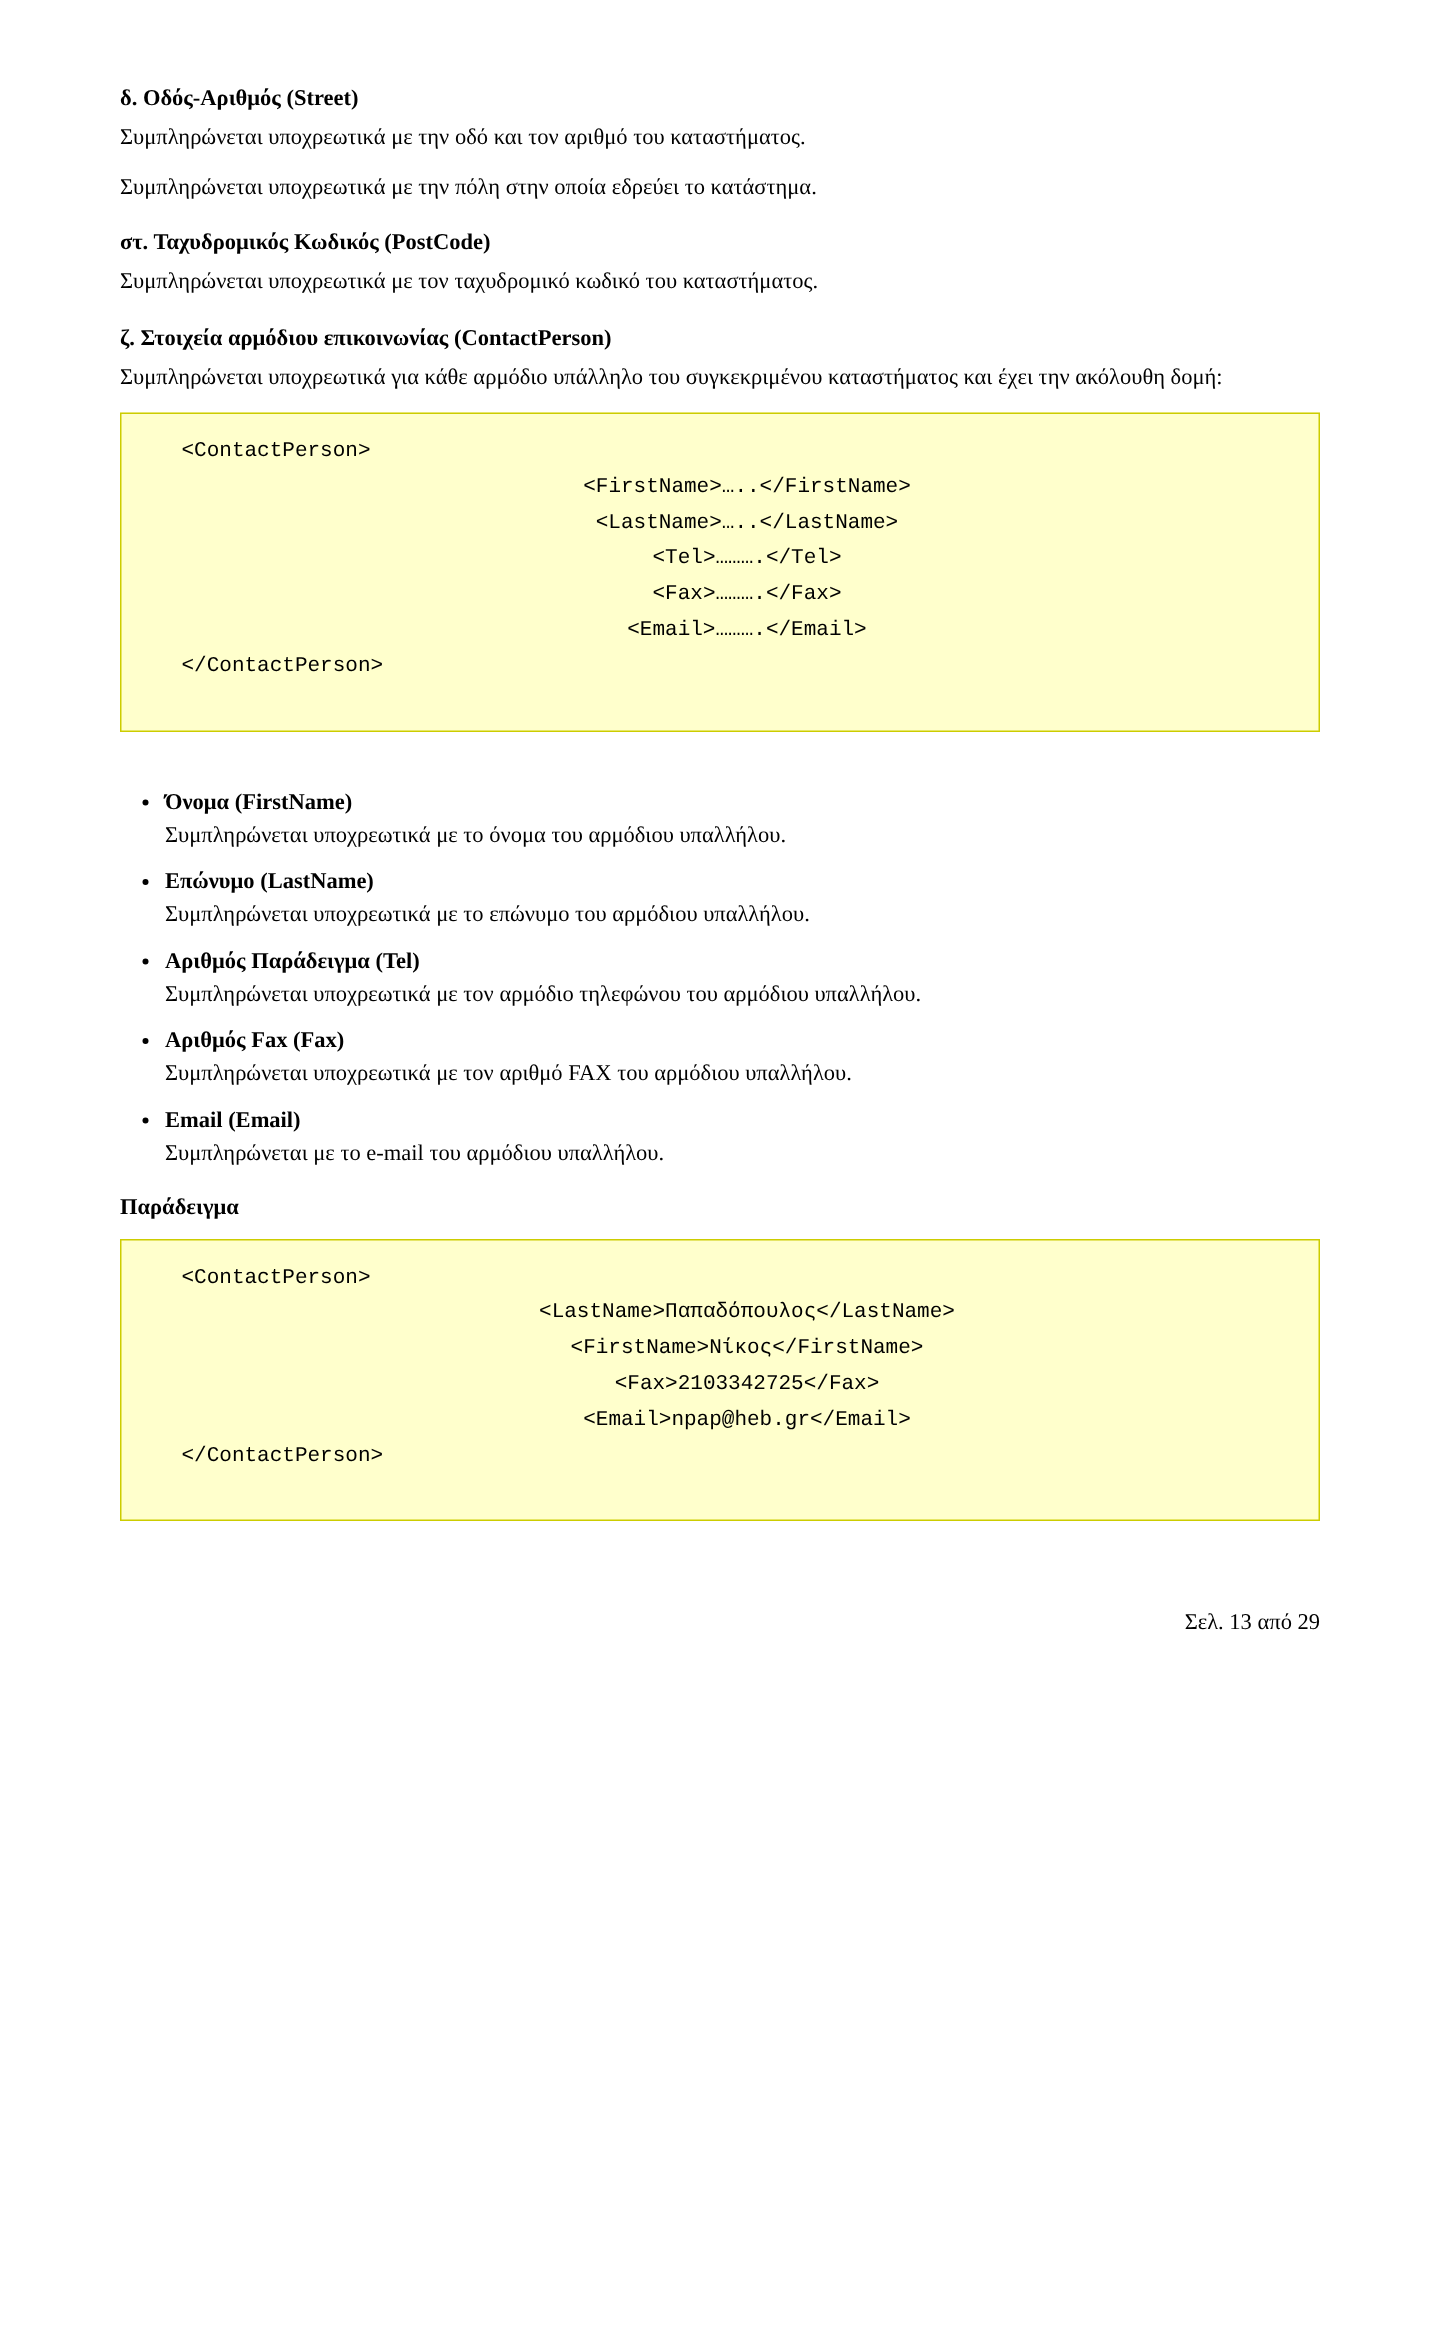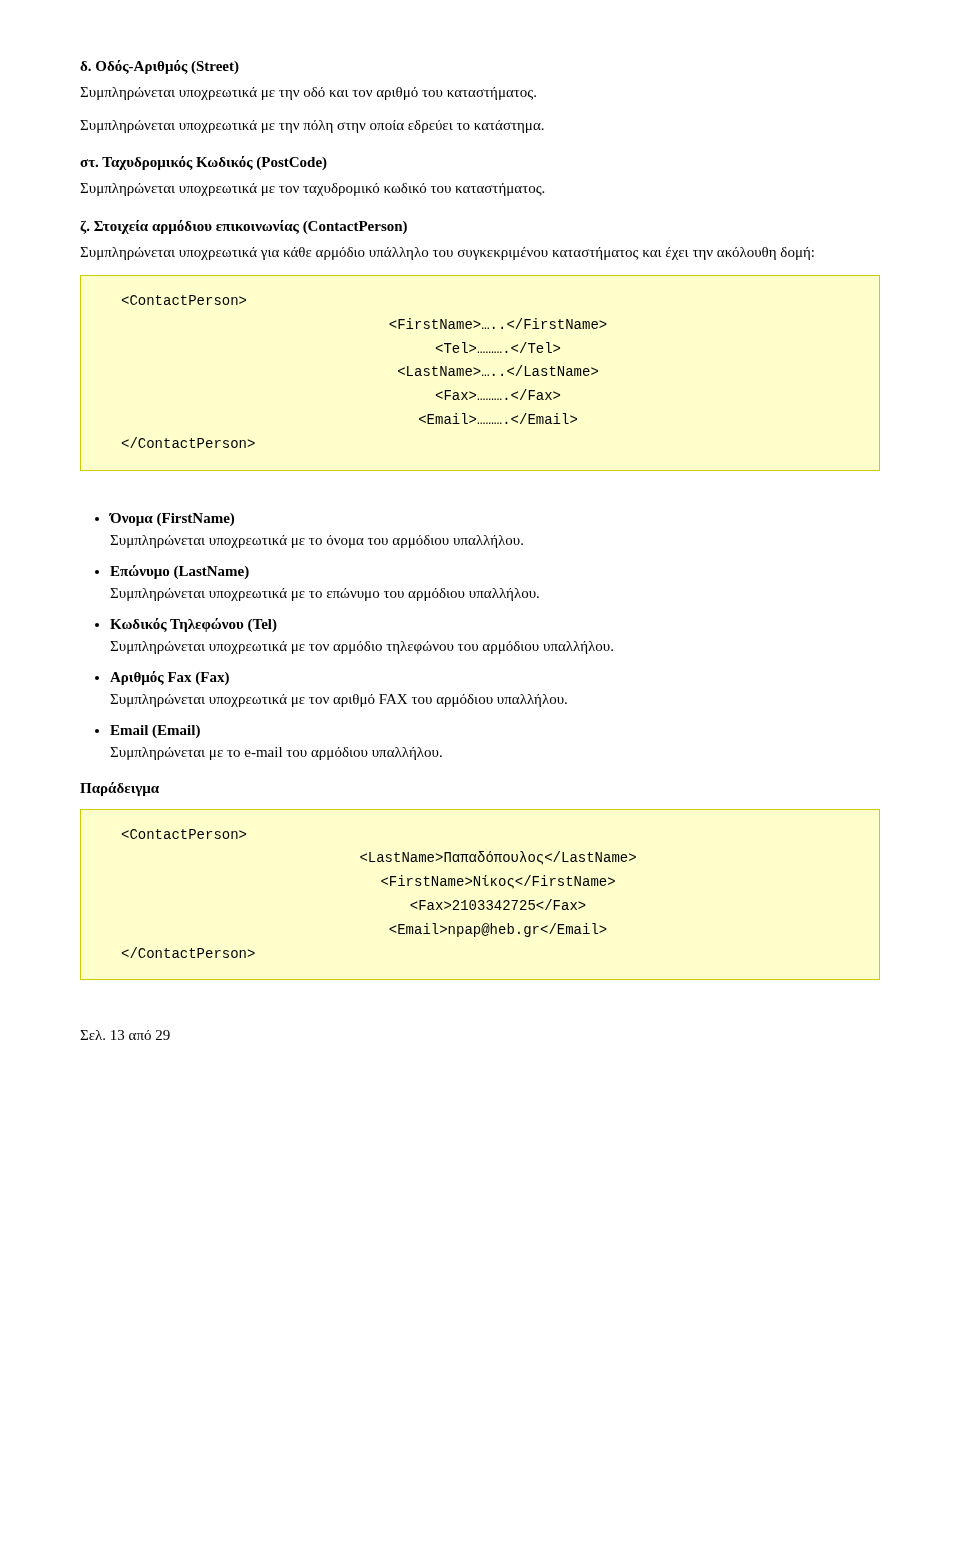"<ContactPerson>" .yellow-box { padding: 14px 24px 13px 40px -> 14px 24px 30px 40px }
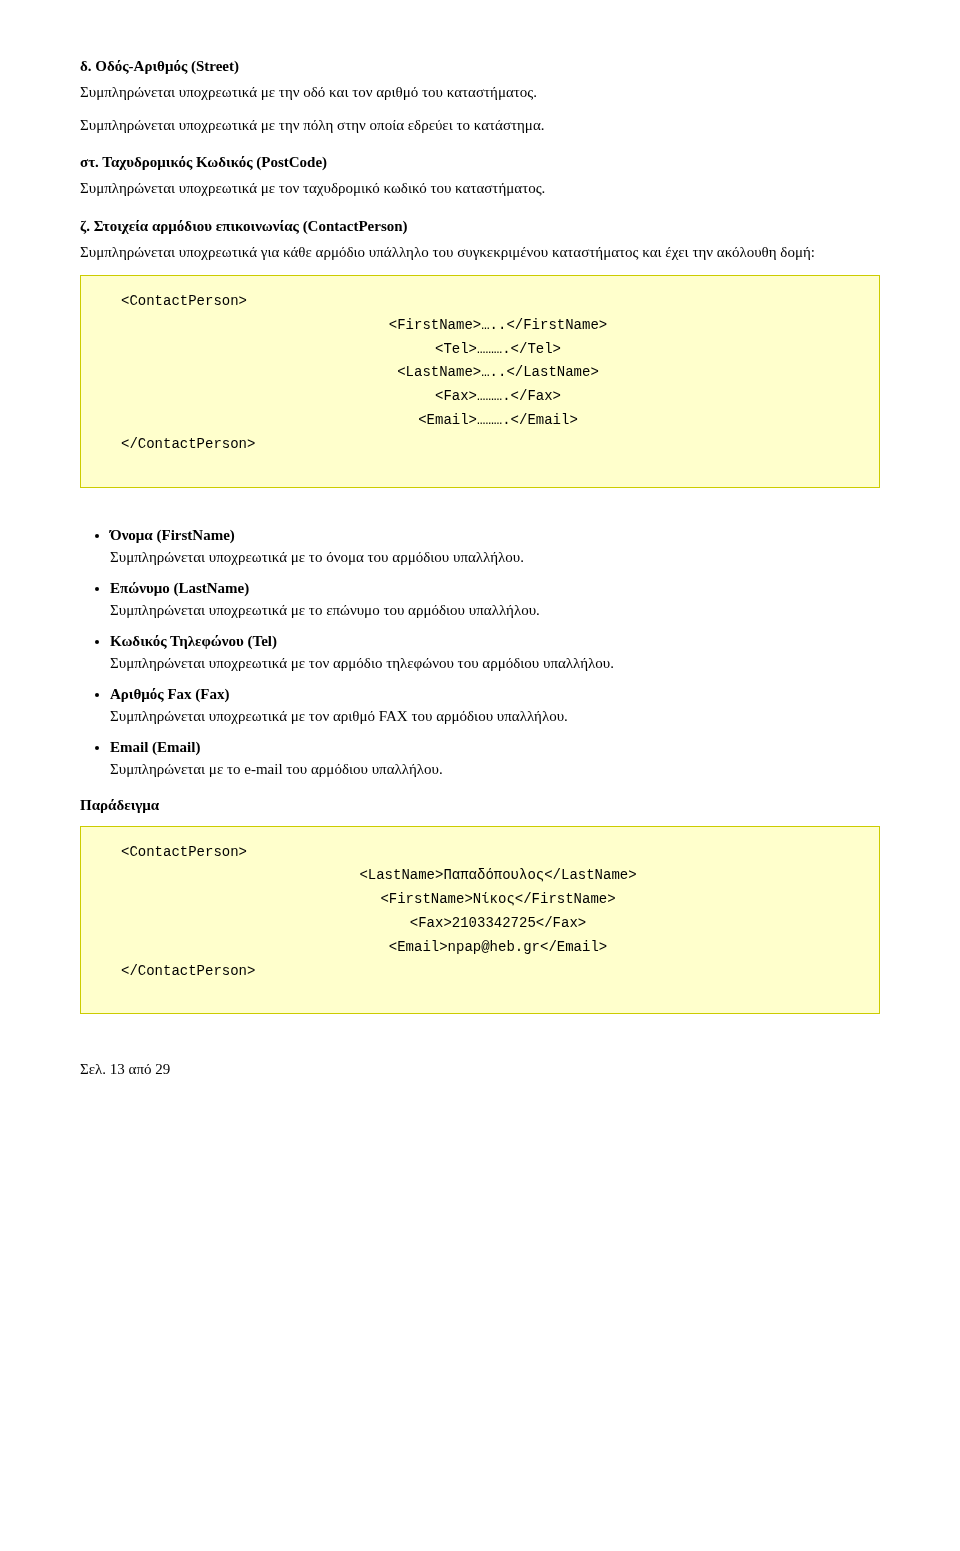"<Tel>……….</Tel>" div { order: before "<LastName>…..</LastName>" -> after "<LastName>…..</LastName>" }
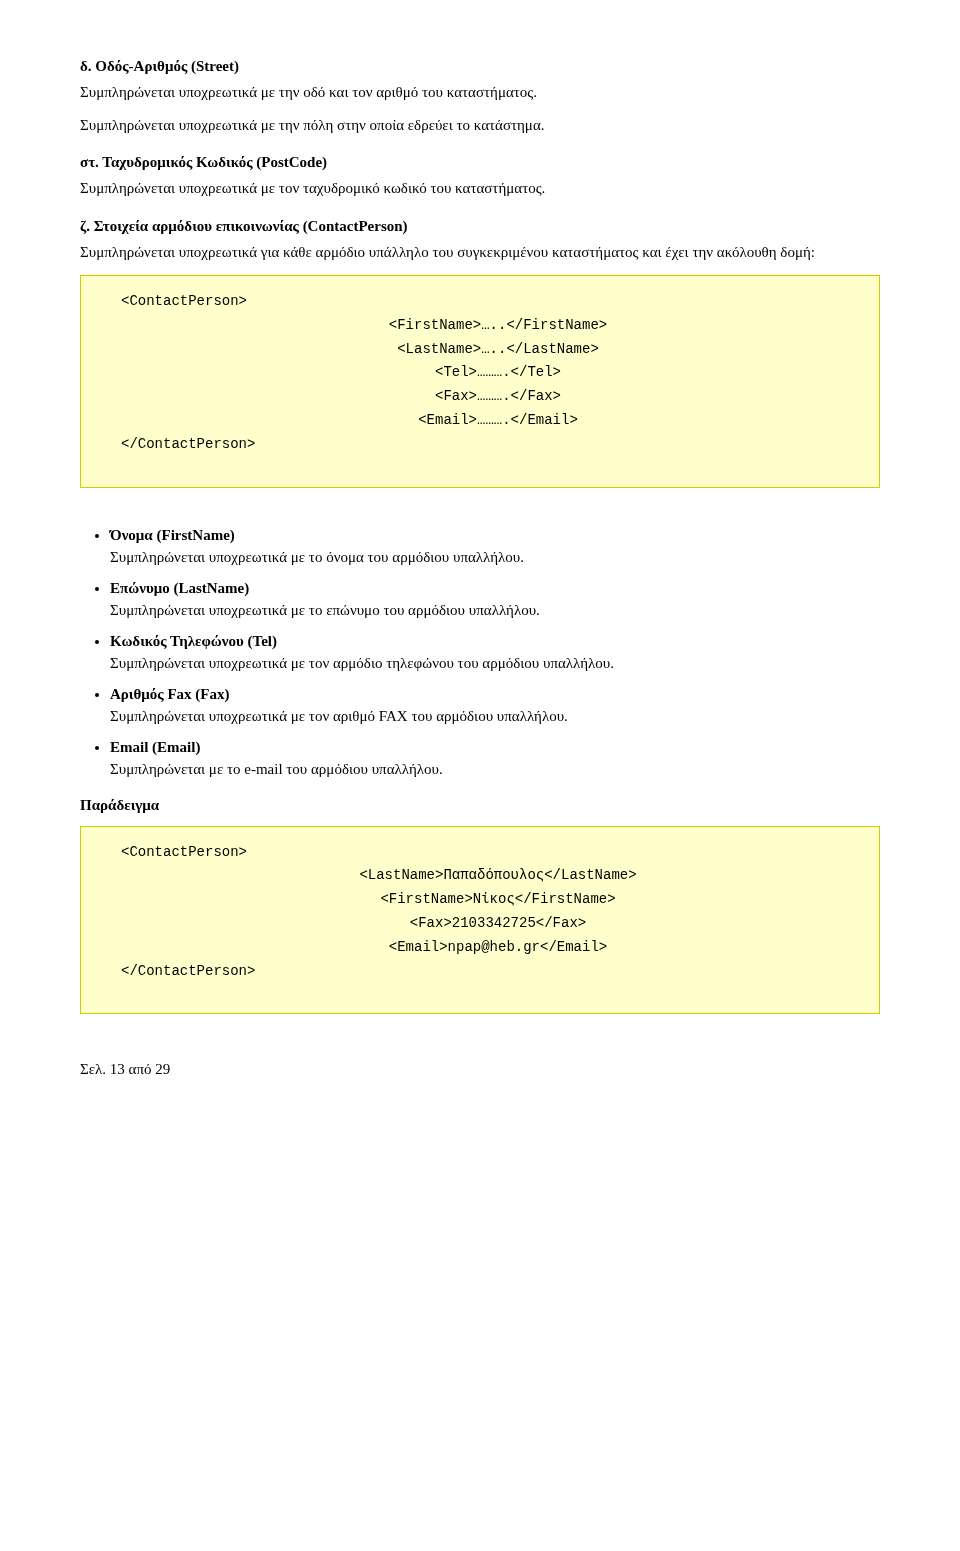"Κωδικός Τηλεφώνου (Tel)" span.item-title { text: Κωδικός Τηλεφώνου -> Αριθμός Παράδειγμα }
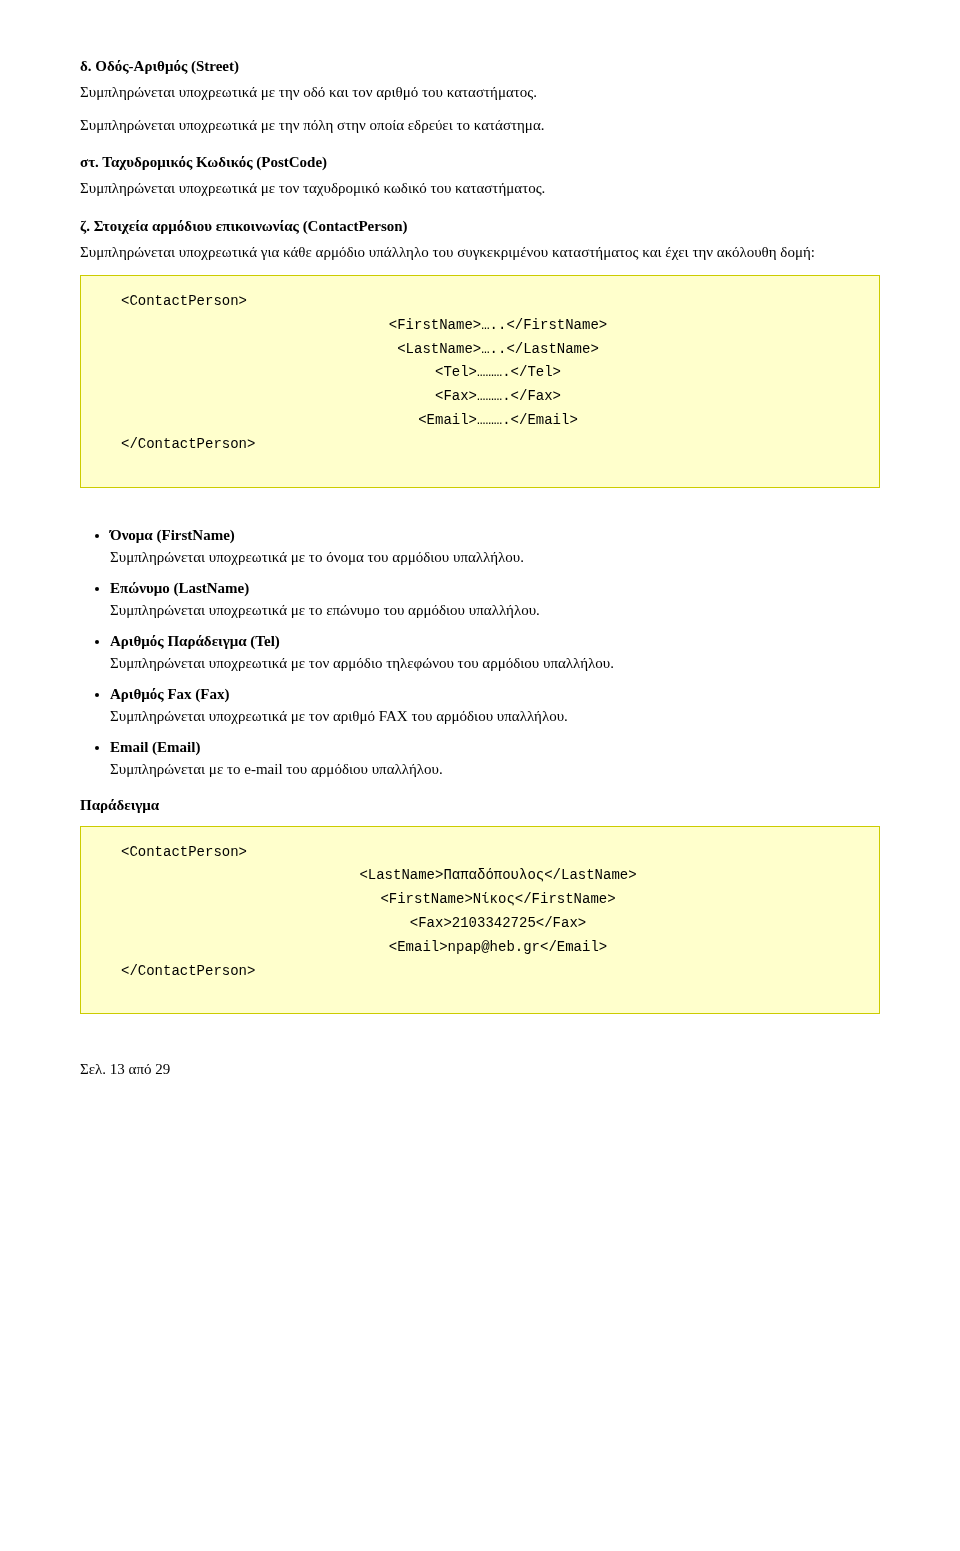"Σελ. 13 από 29" .page-footer { margin-top: 47px -> 60px; text-align: left -> right }
